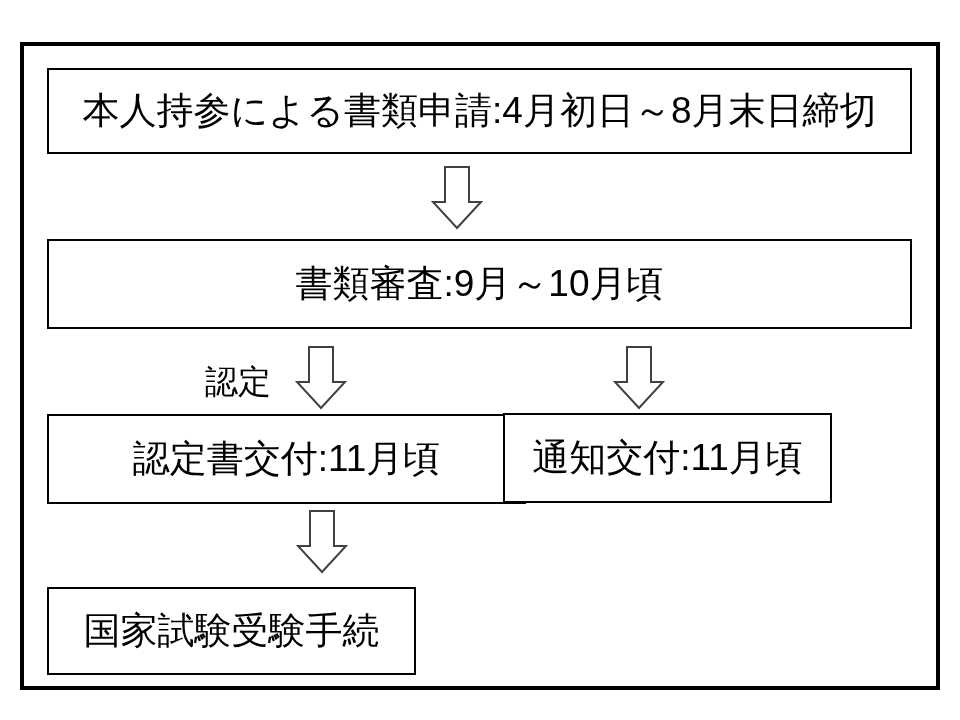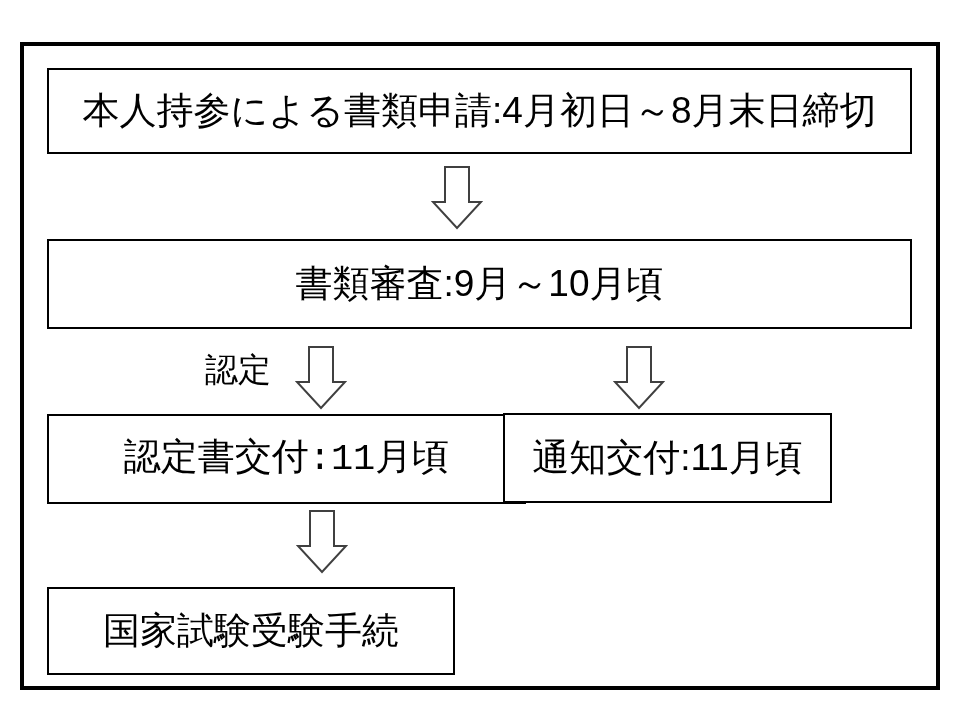"認定" .branch-label { margin-top: none -> 12px }
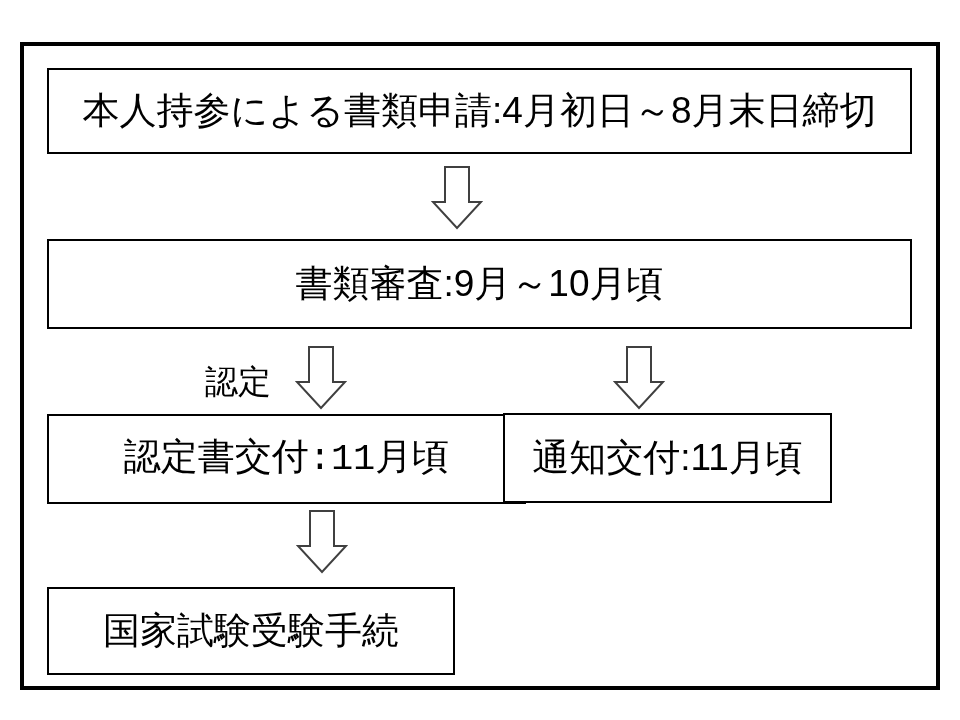"認定書交付:11月頃" .node-certificate { font-family: Liberation Mono, monospace -> none }
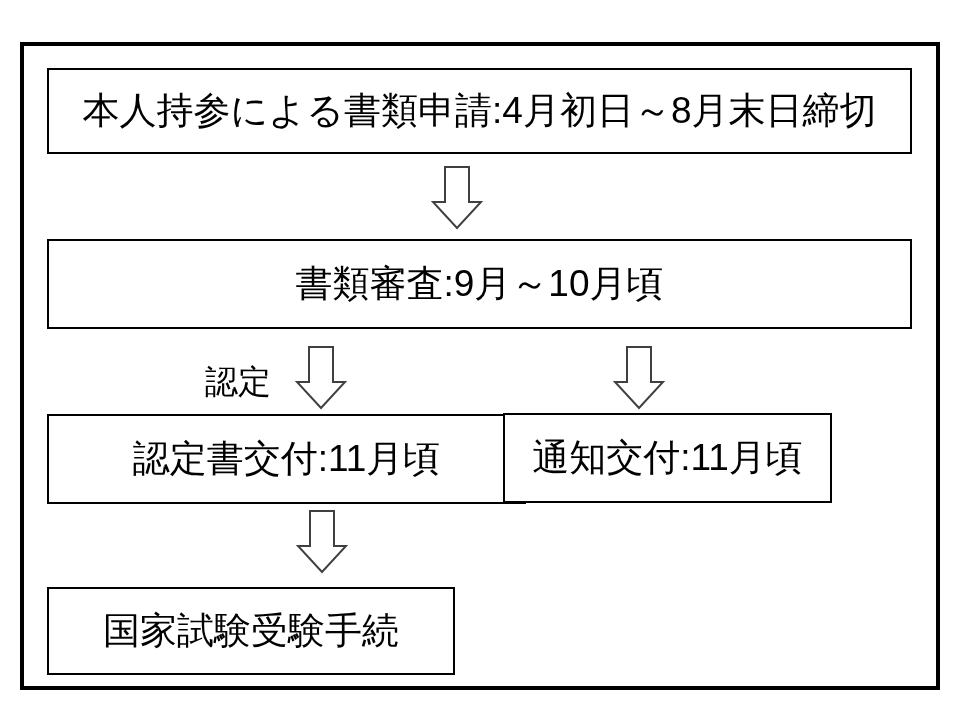"国家試験受験手続" .node-exam { width: 408px -> 369px }
